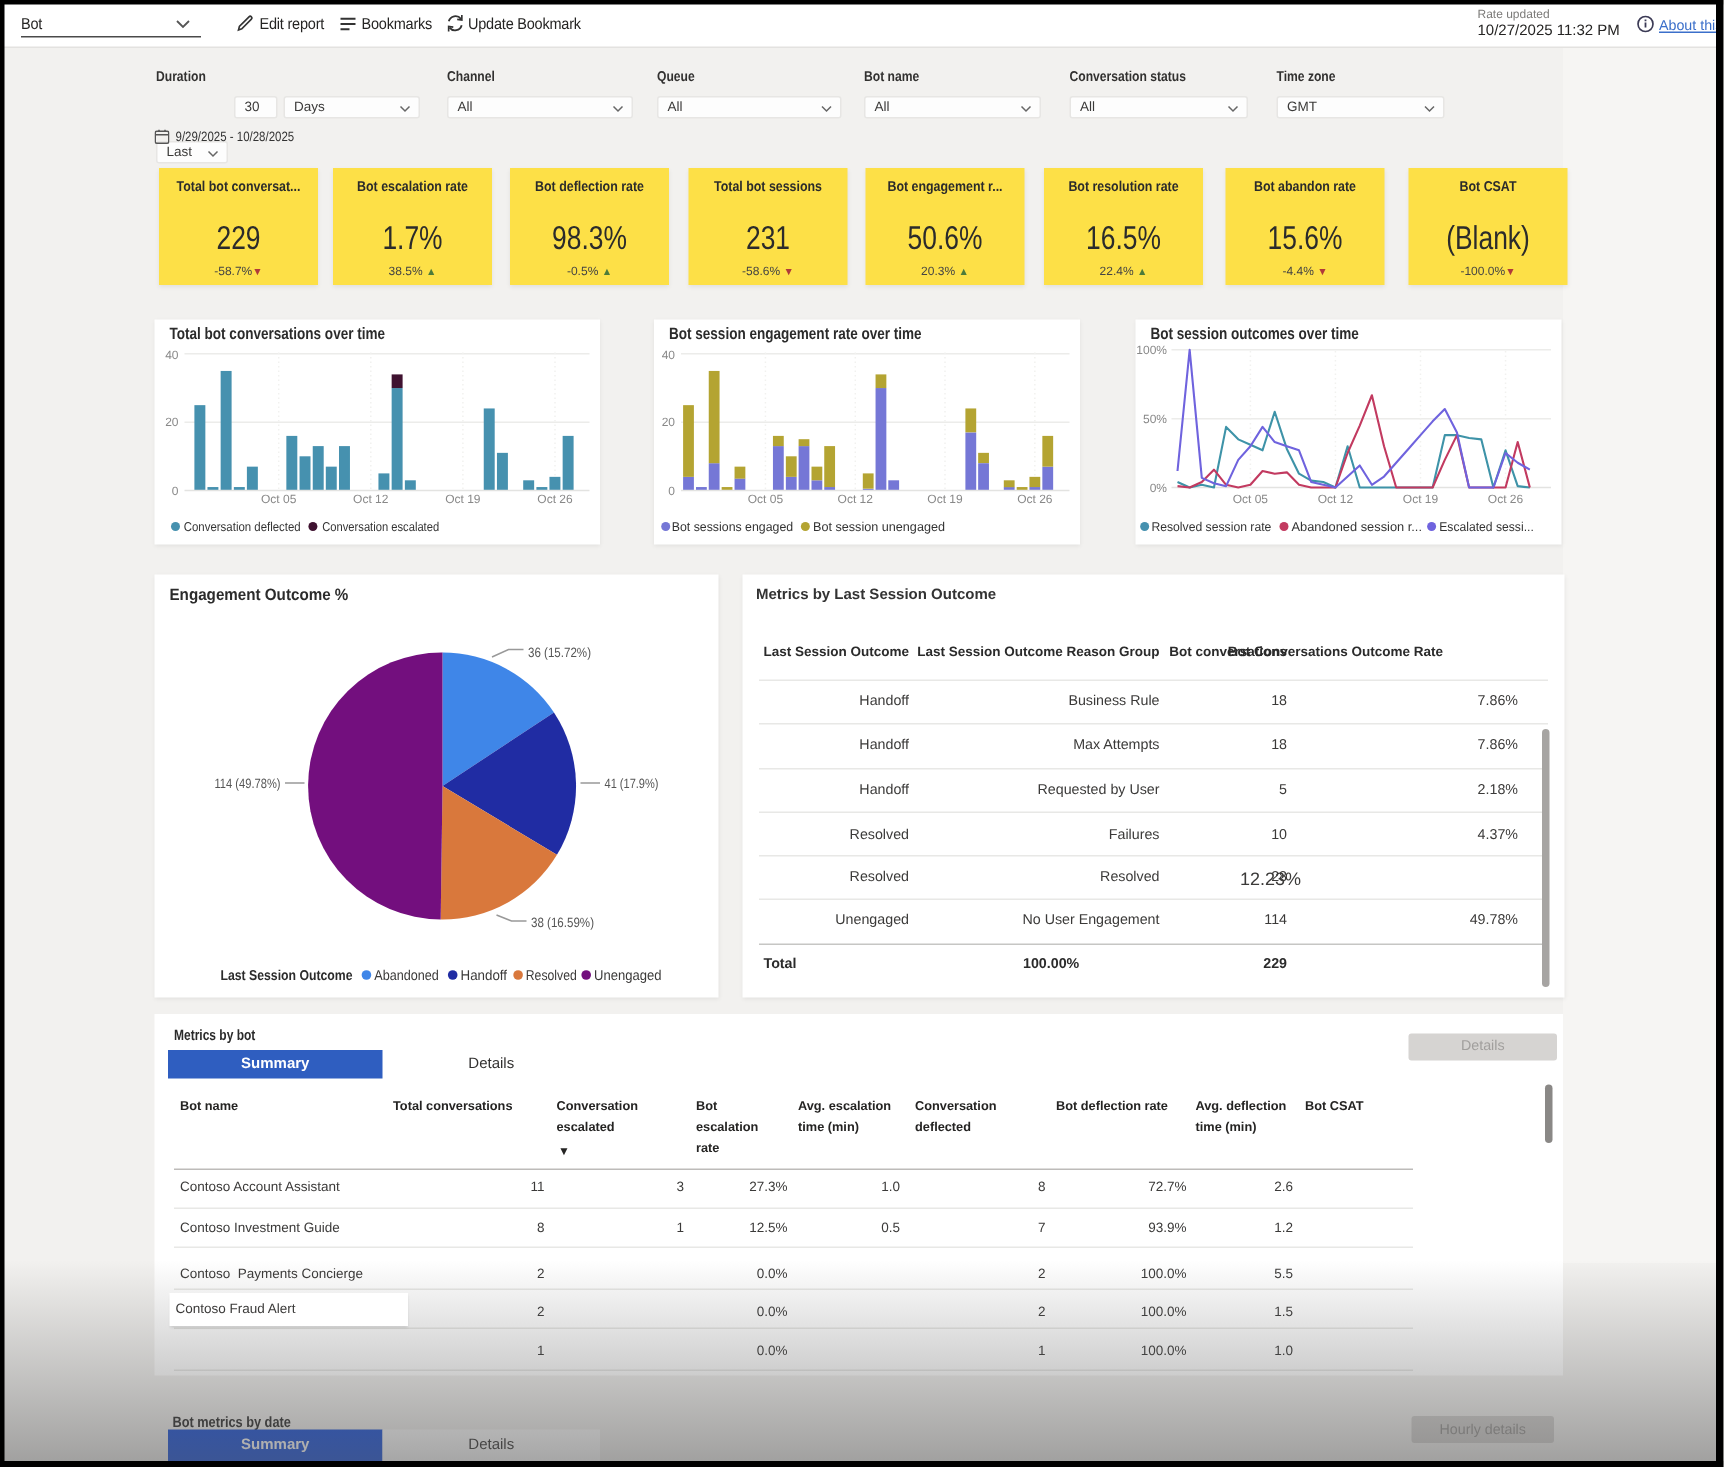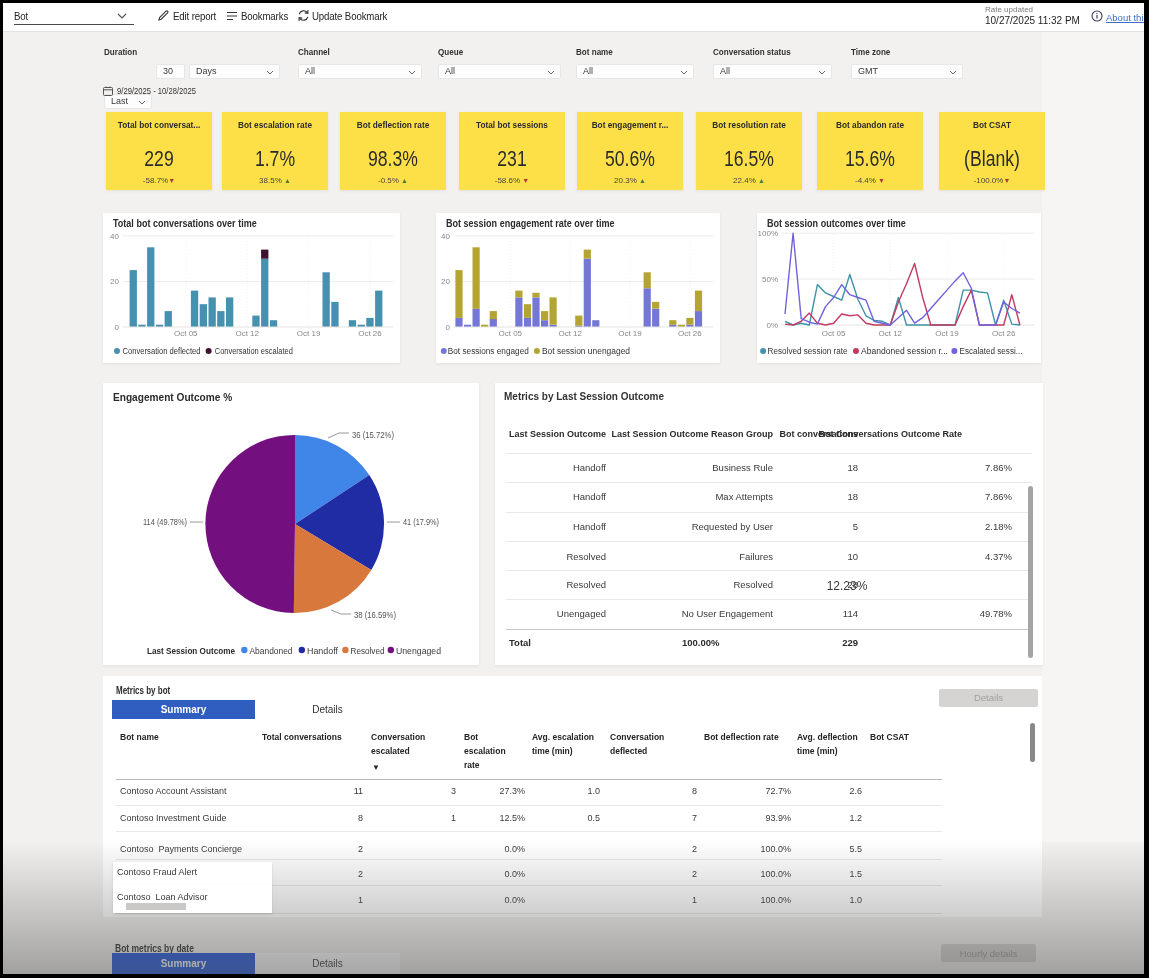"Contoso Loan Advisor" div.abs { html: <div> <div>Contoso&nbsp; Loan Advisor</div> <div></div> </div> -> none }
